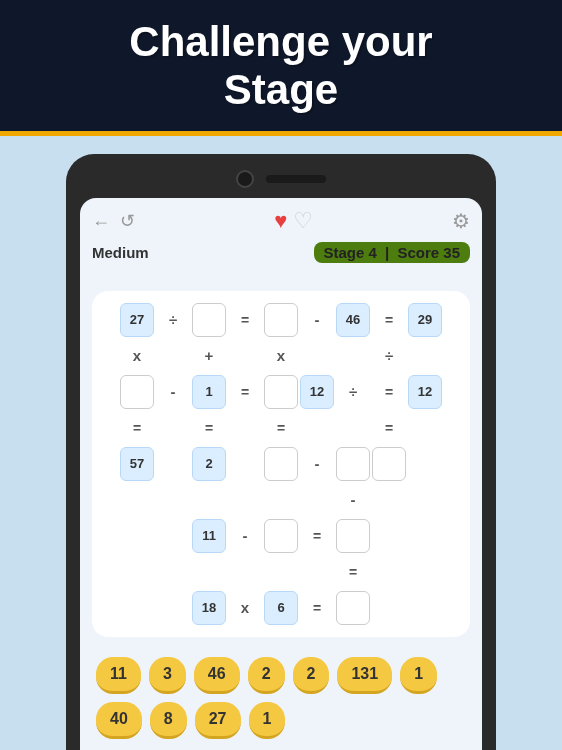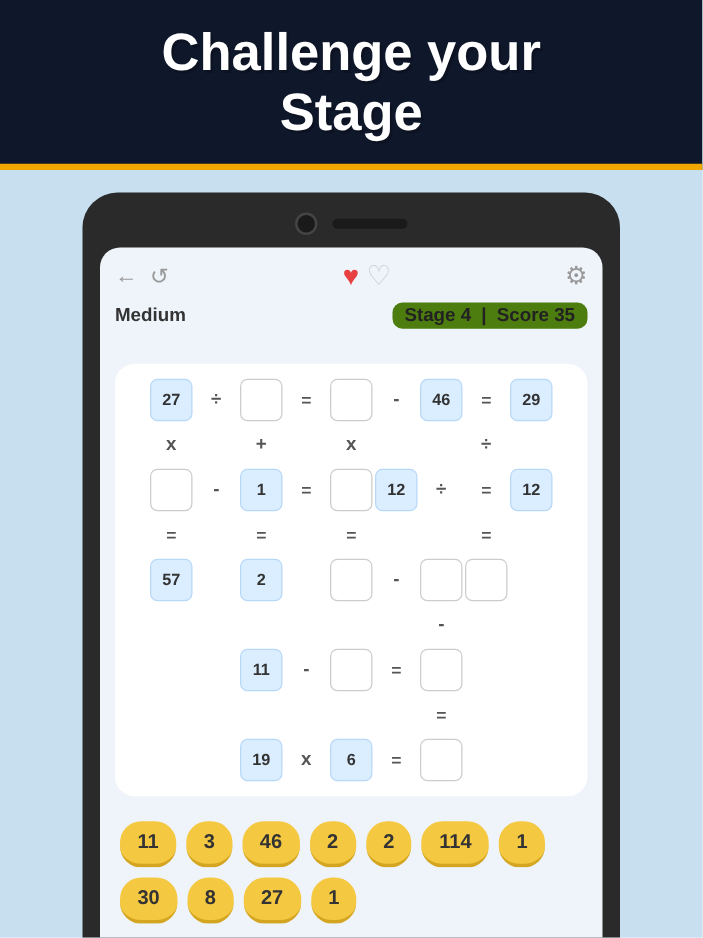"19" div.cell { text: 19 -> 18 }
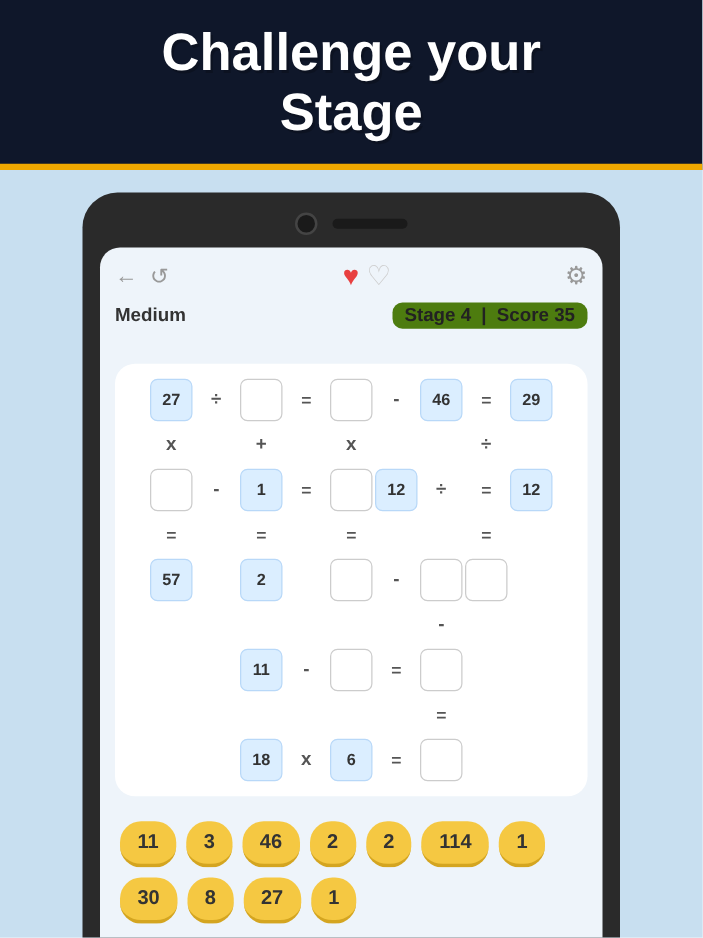"114" div.tile { text: 114 -> 131 }
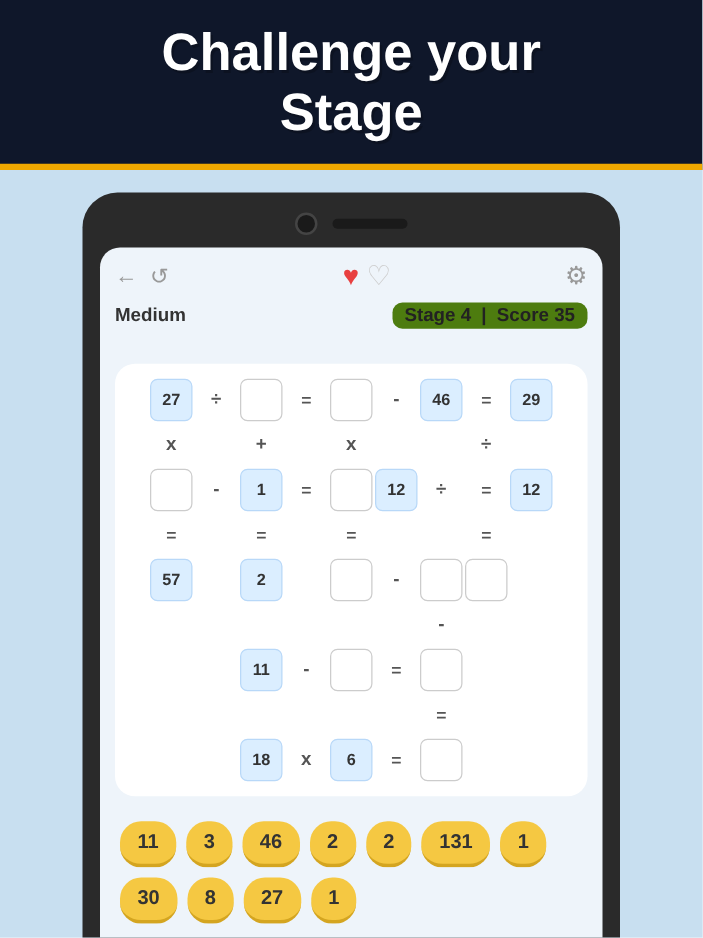"30" div.tile { text: 30 -> 40 }
